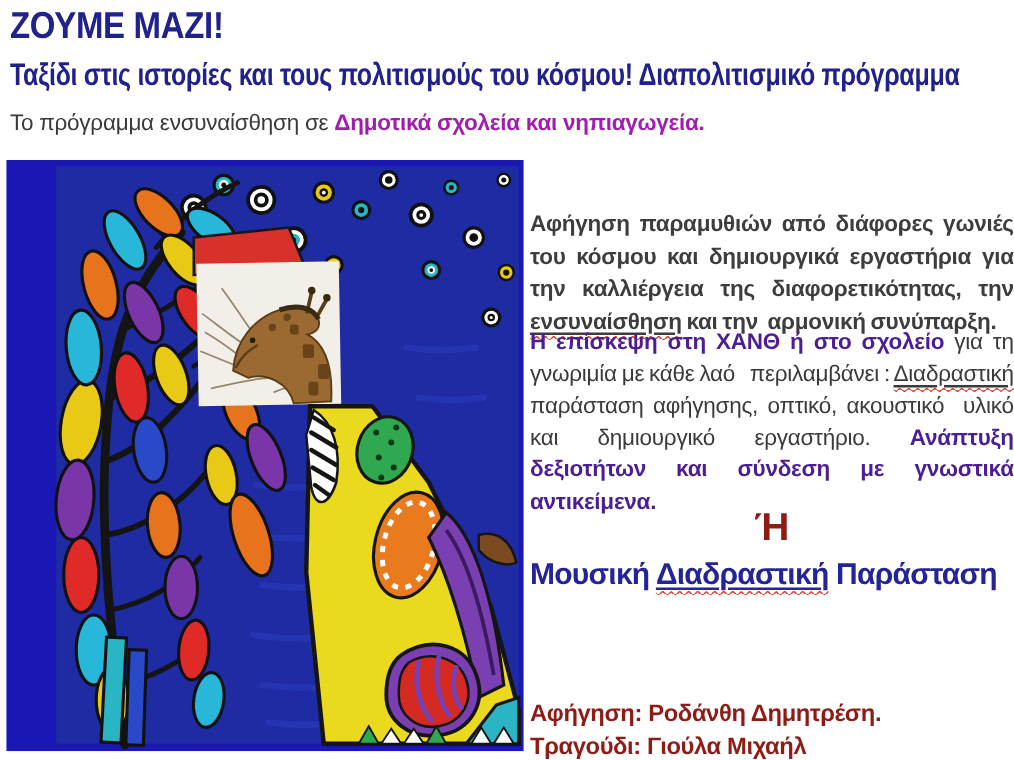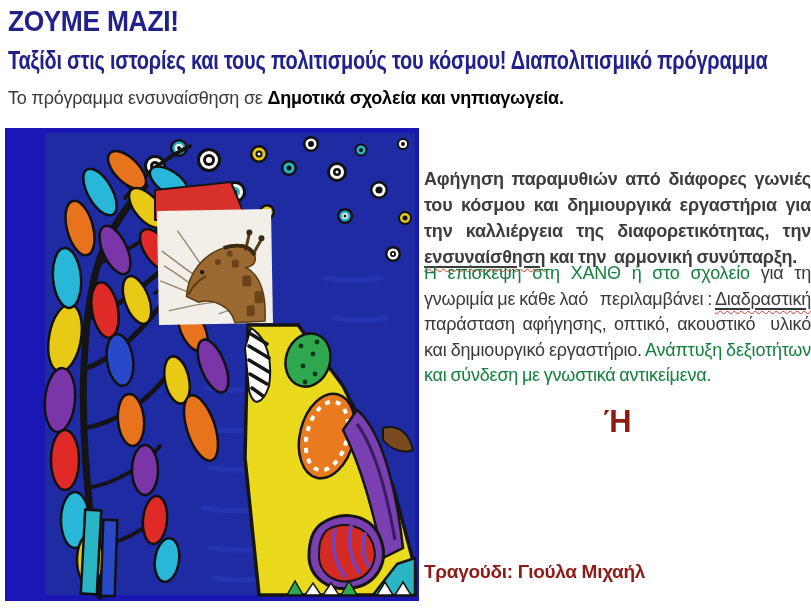"Δημοτικά σχολεία και νηπιαγωγεία." .intro b { color: #000000 -> #a21caf }
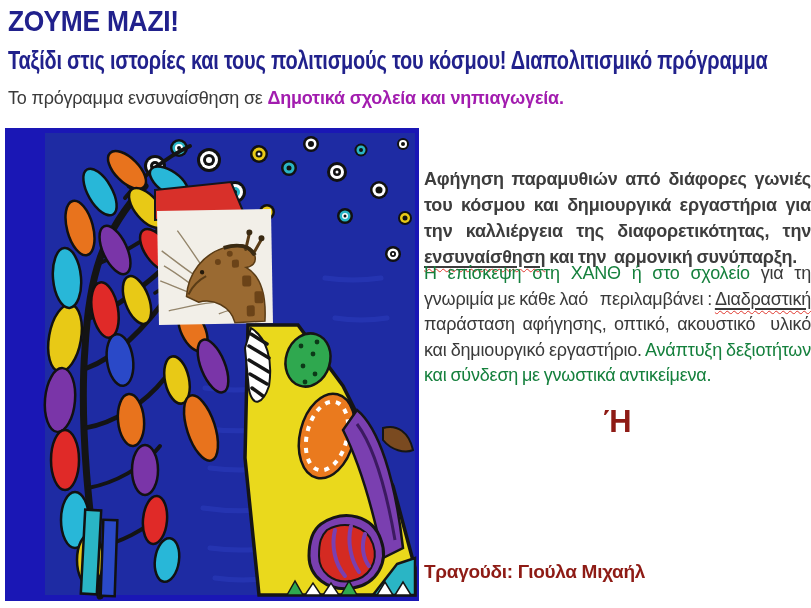"Η επίσκεψη στη ΧΑΝΘ ή" .red { color: #15803d -> #4c1d95; font-weight: normal -> bold }
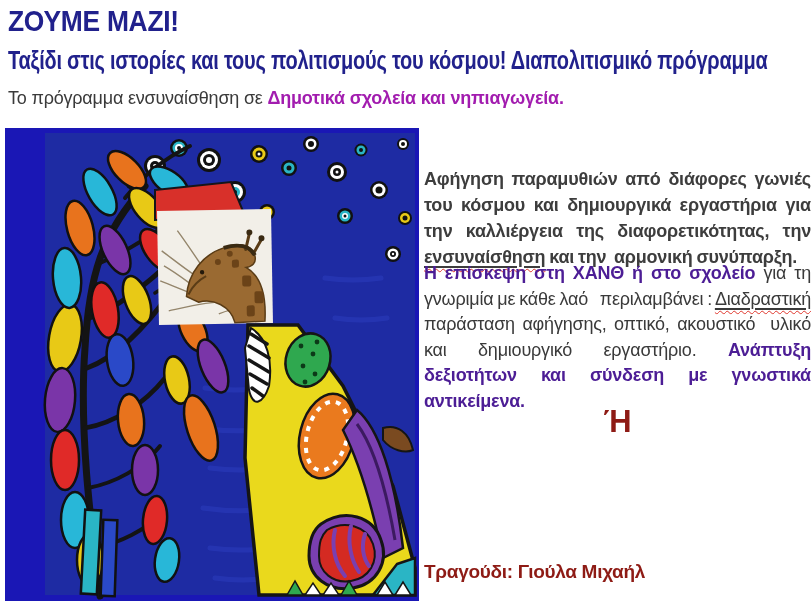"Μουσική Διαδραστική Παράσταση" div { html: none -> <div><span>Μουσική </span><span><span>Διαδραστική</span></span><span> Παράσταση</span></div> }
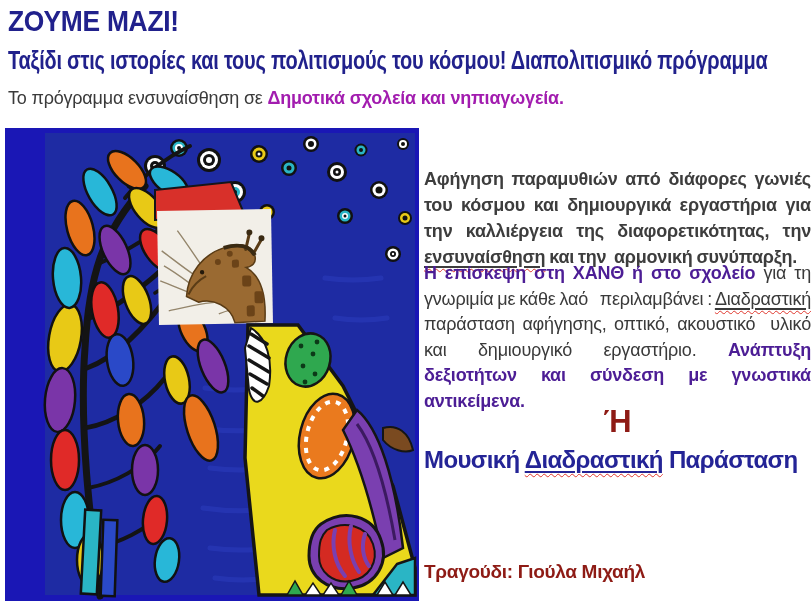"Αφήγηση: Ροδάνθη Δημητρέση." div { html: none -> <div>Αφήγηση: Ροδάνθη Δημητρέση.</div> }
